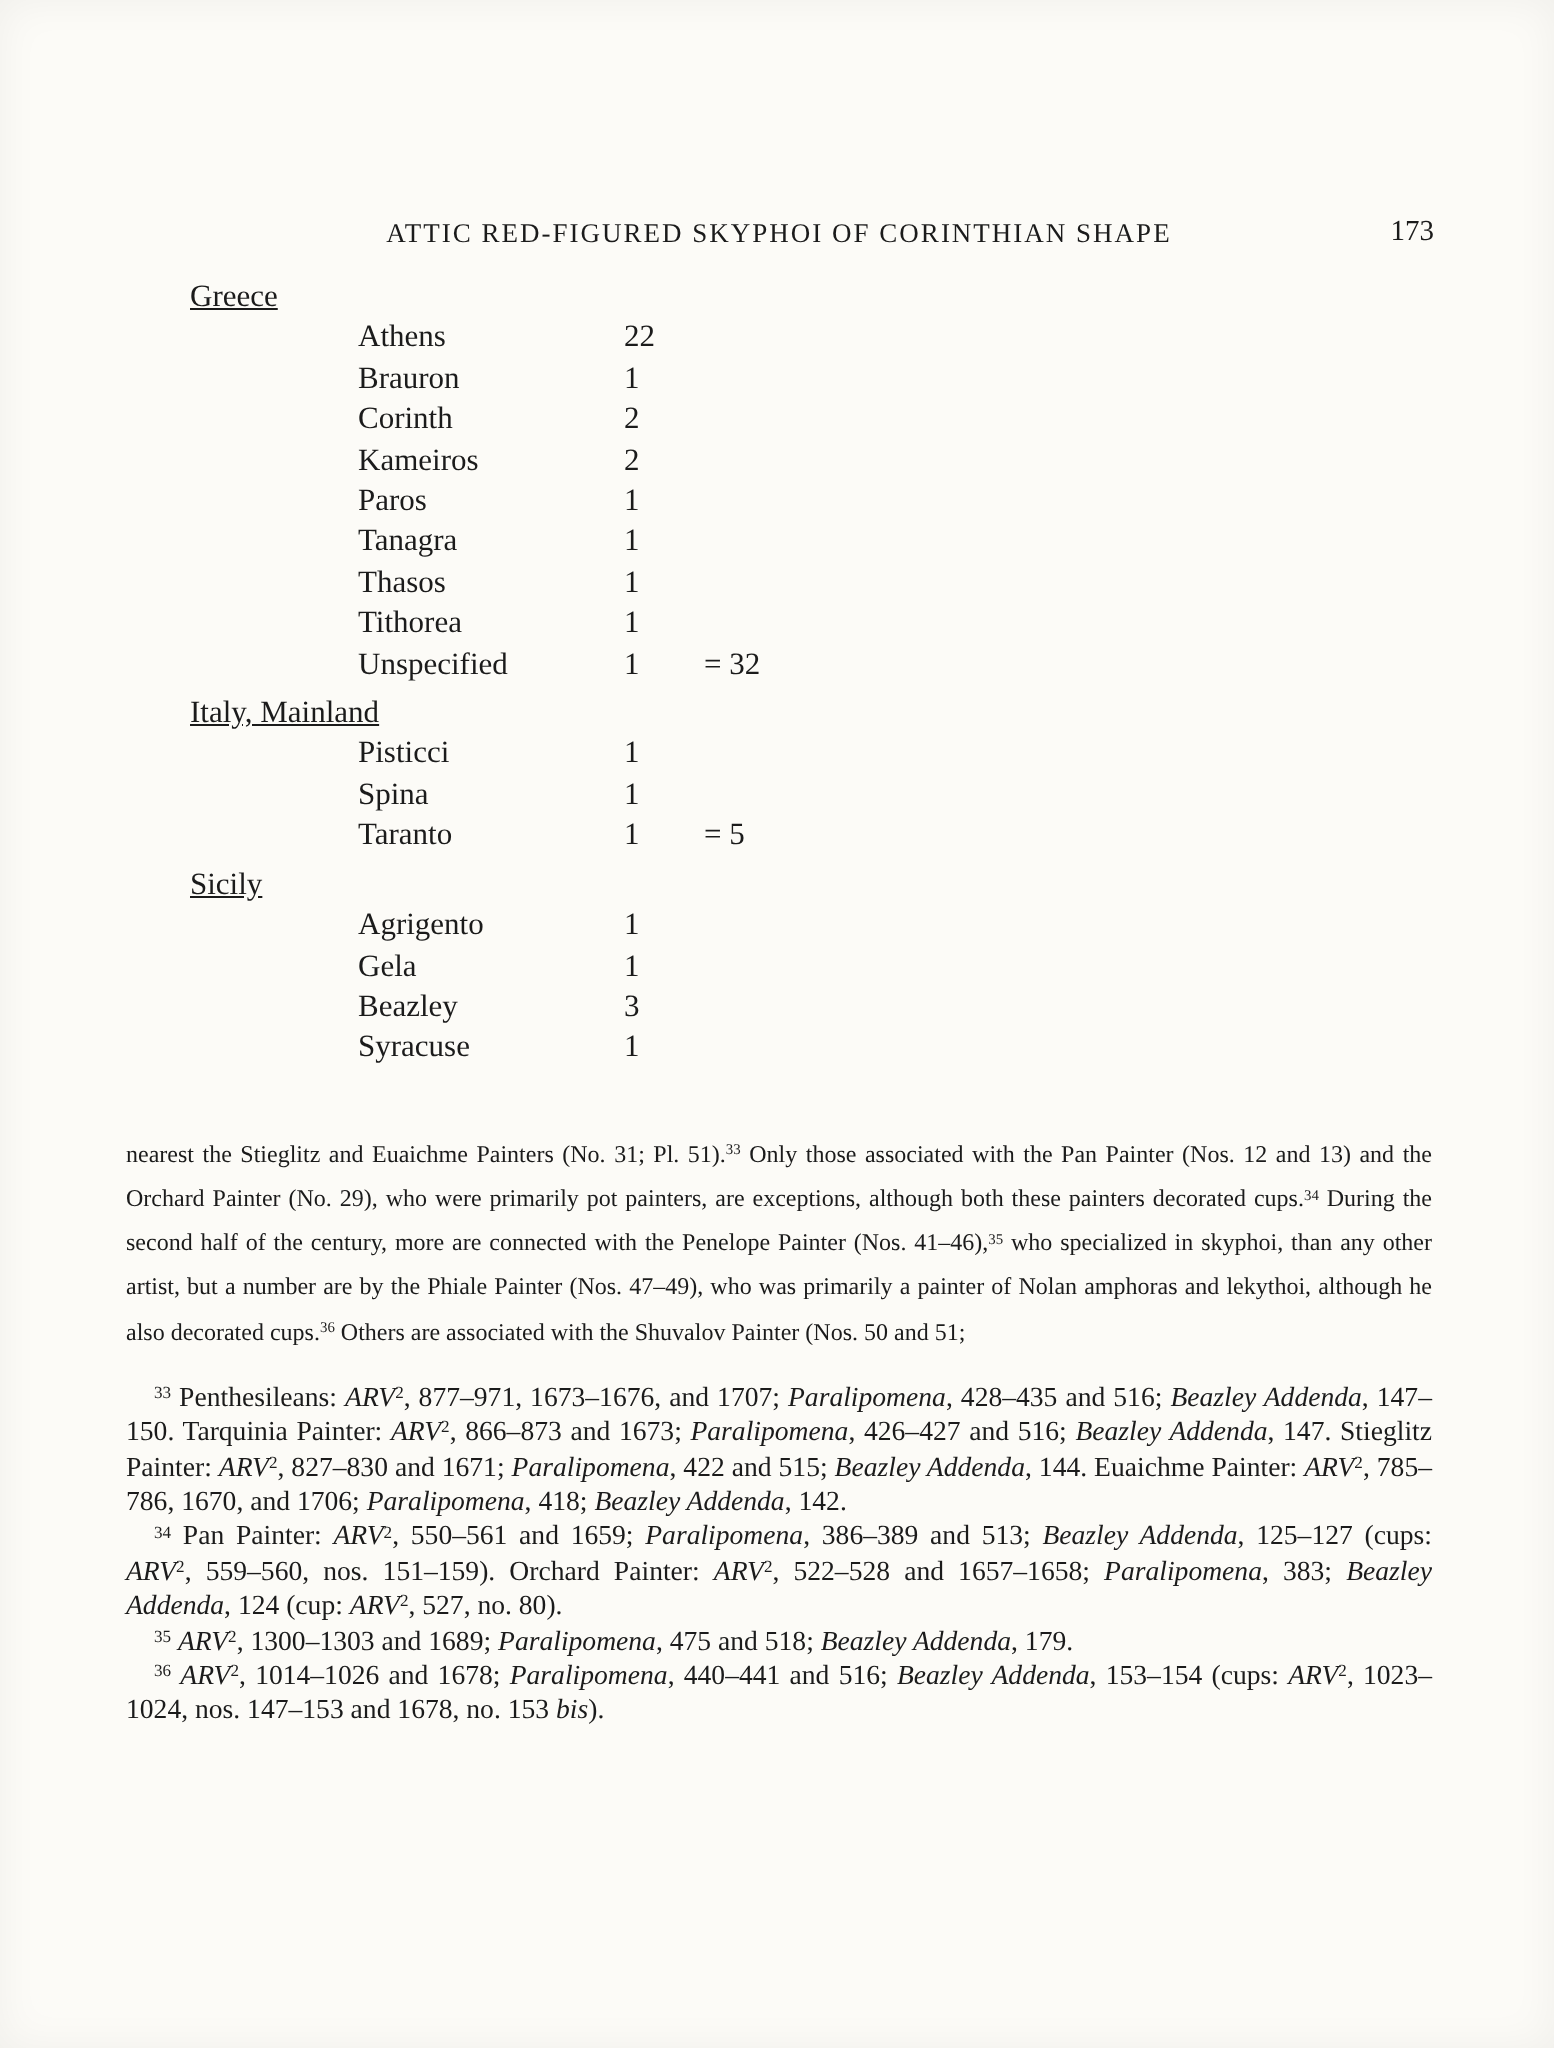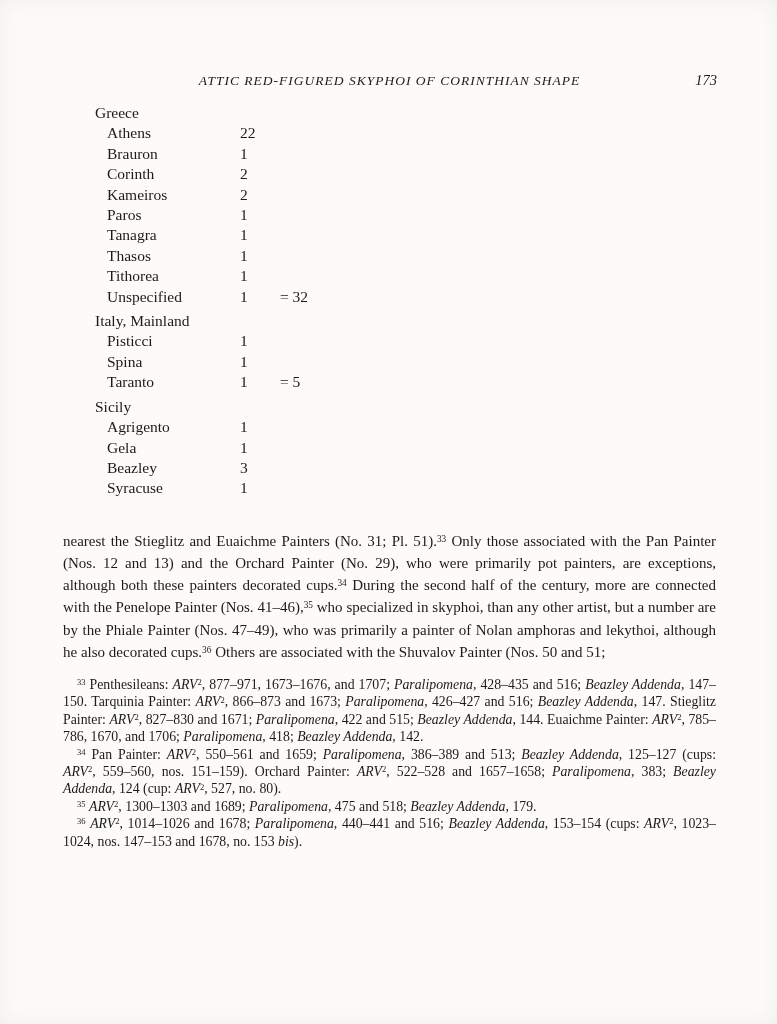"ATTIC RED-FIGURED SKYPHOI OF CORINTHIAN" .running-head { font-style: italic -> none; margin-top: 72px -> 108px }
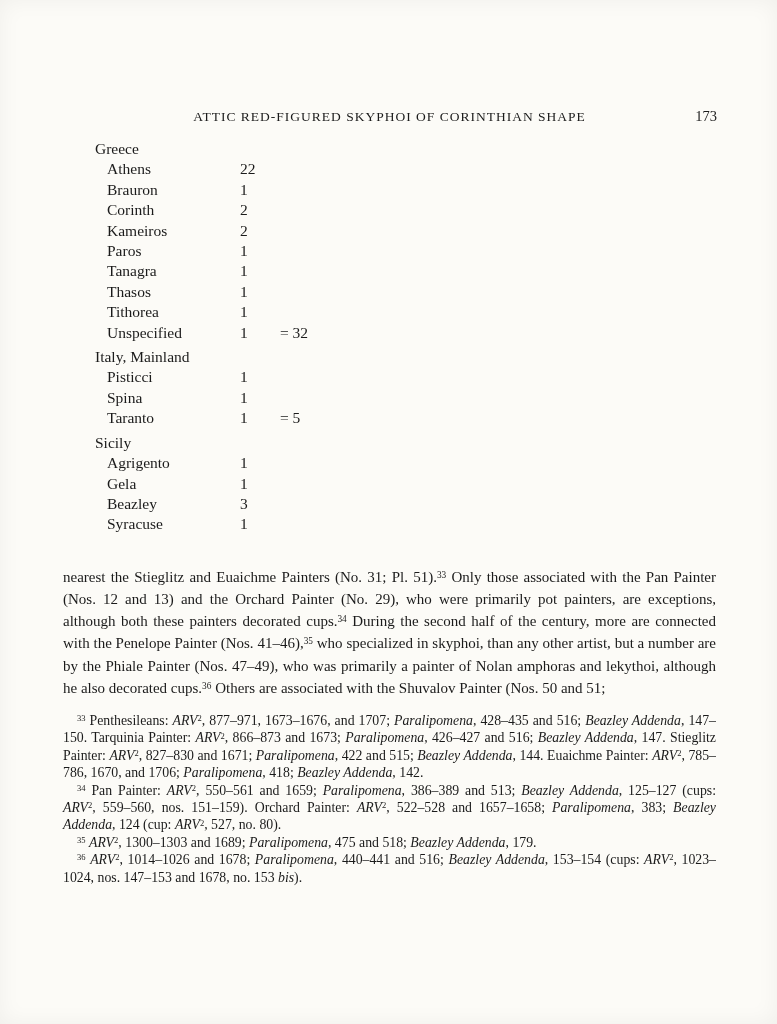"Greece" .t-group { text-decoration: none -> underline }
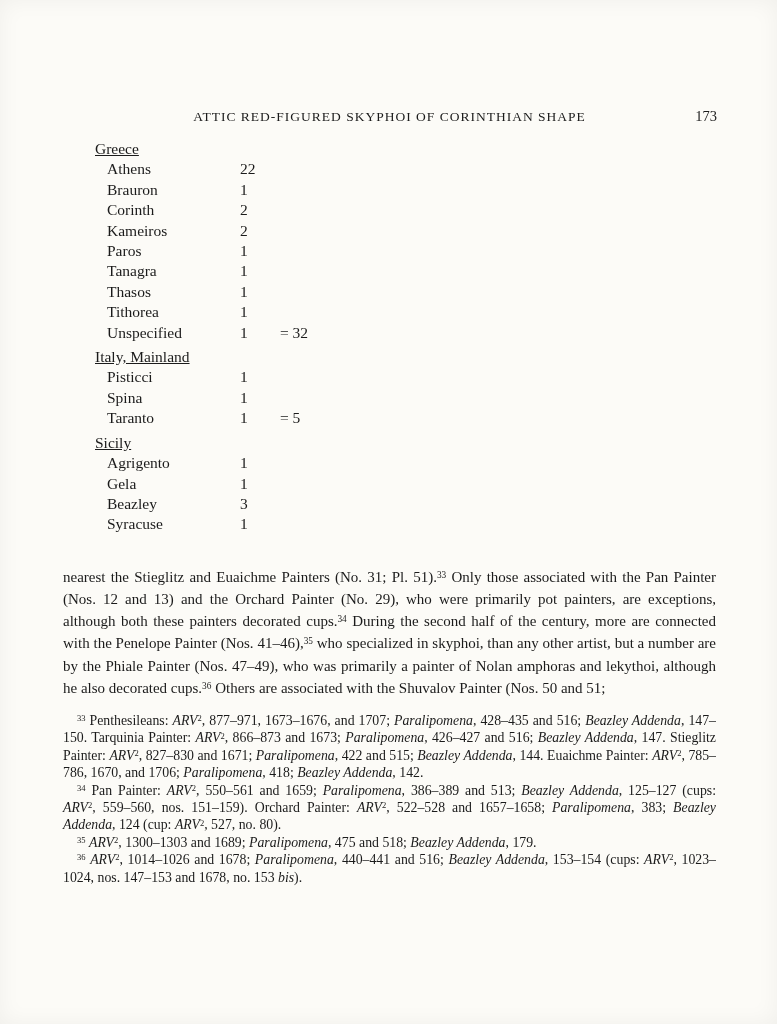"Athens 22" .t-row { margin-left: 44px -> 116px }
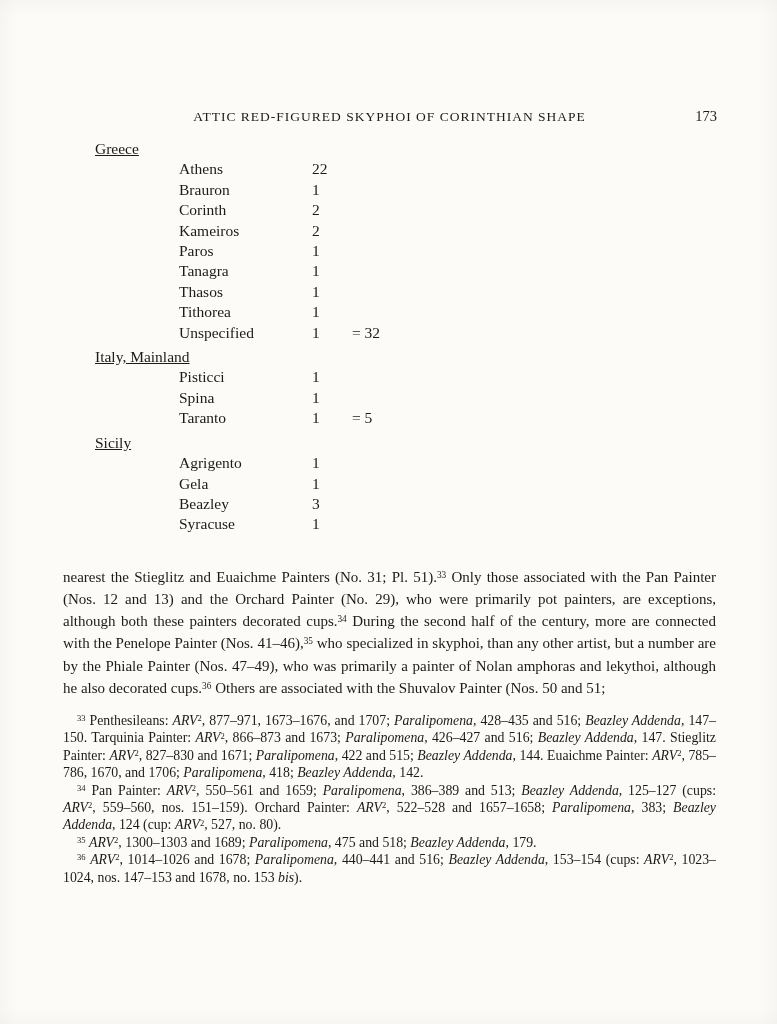"nearest the Stieglitz and Euaichme" .body-par { font-size: 15px -> 12px }
